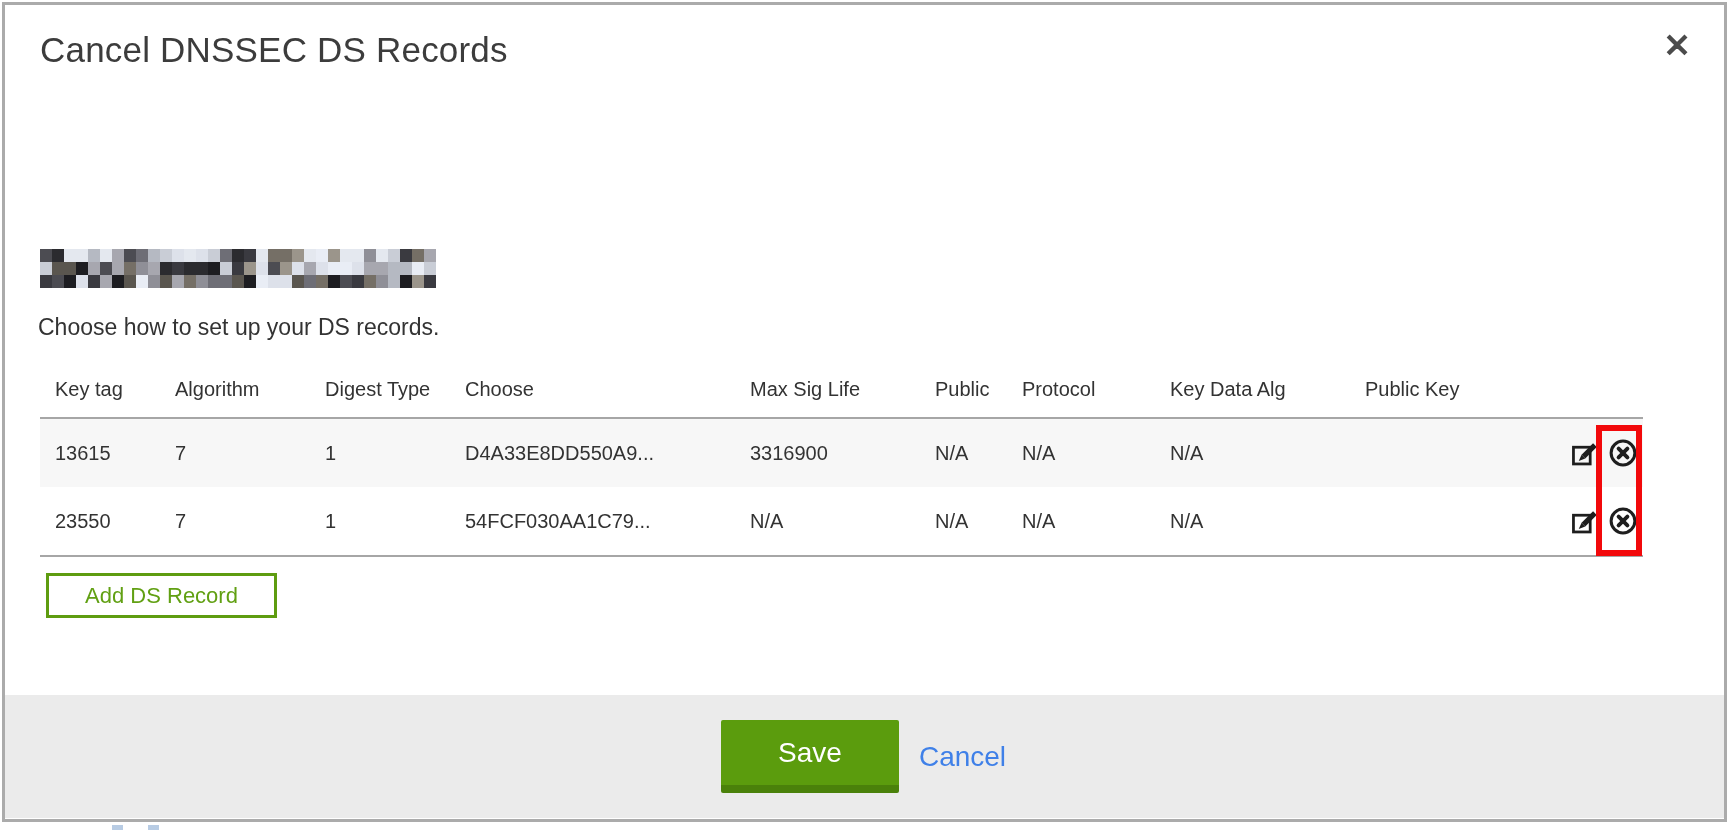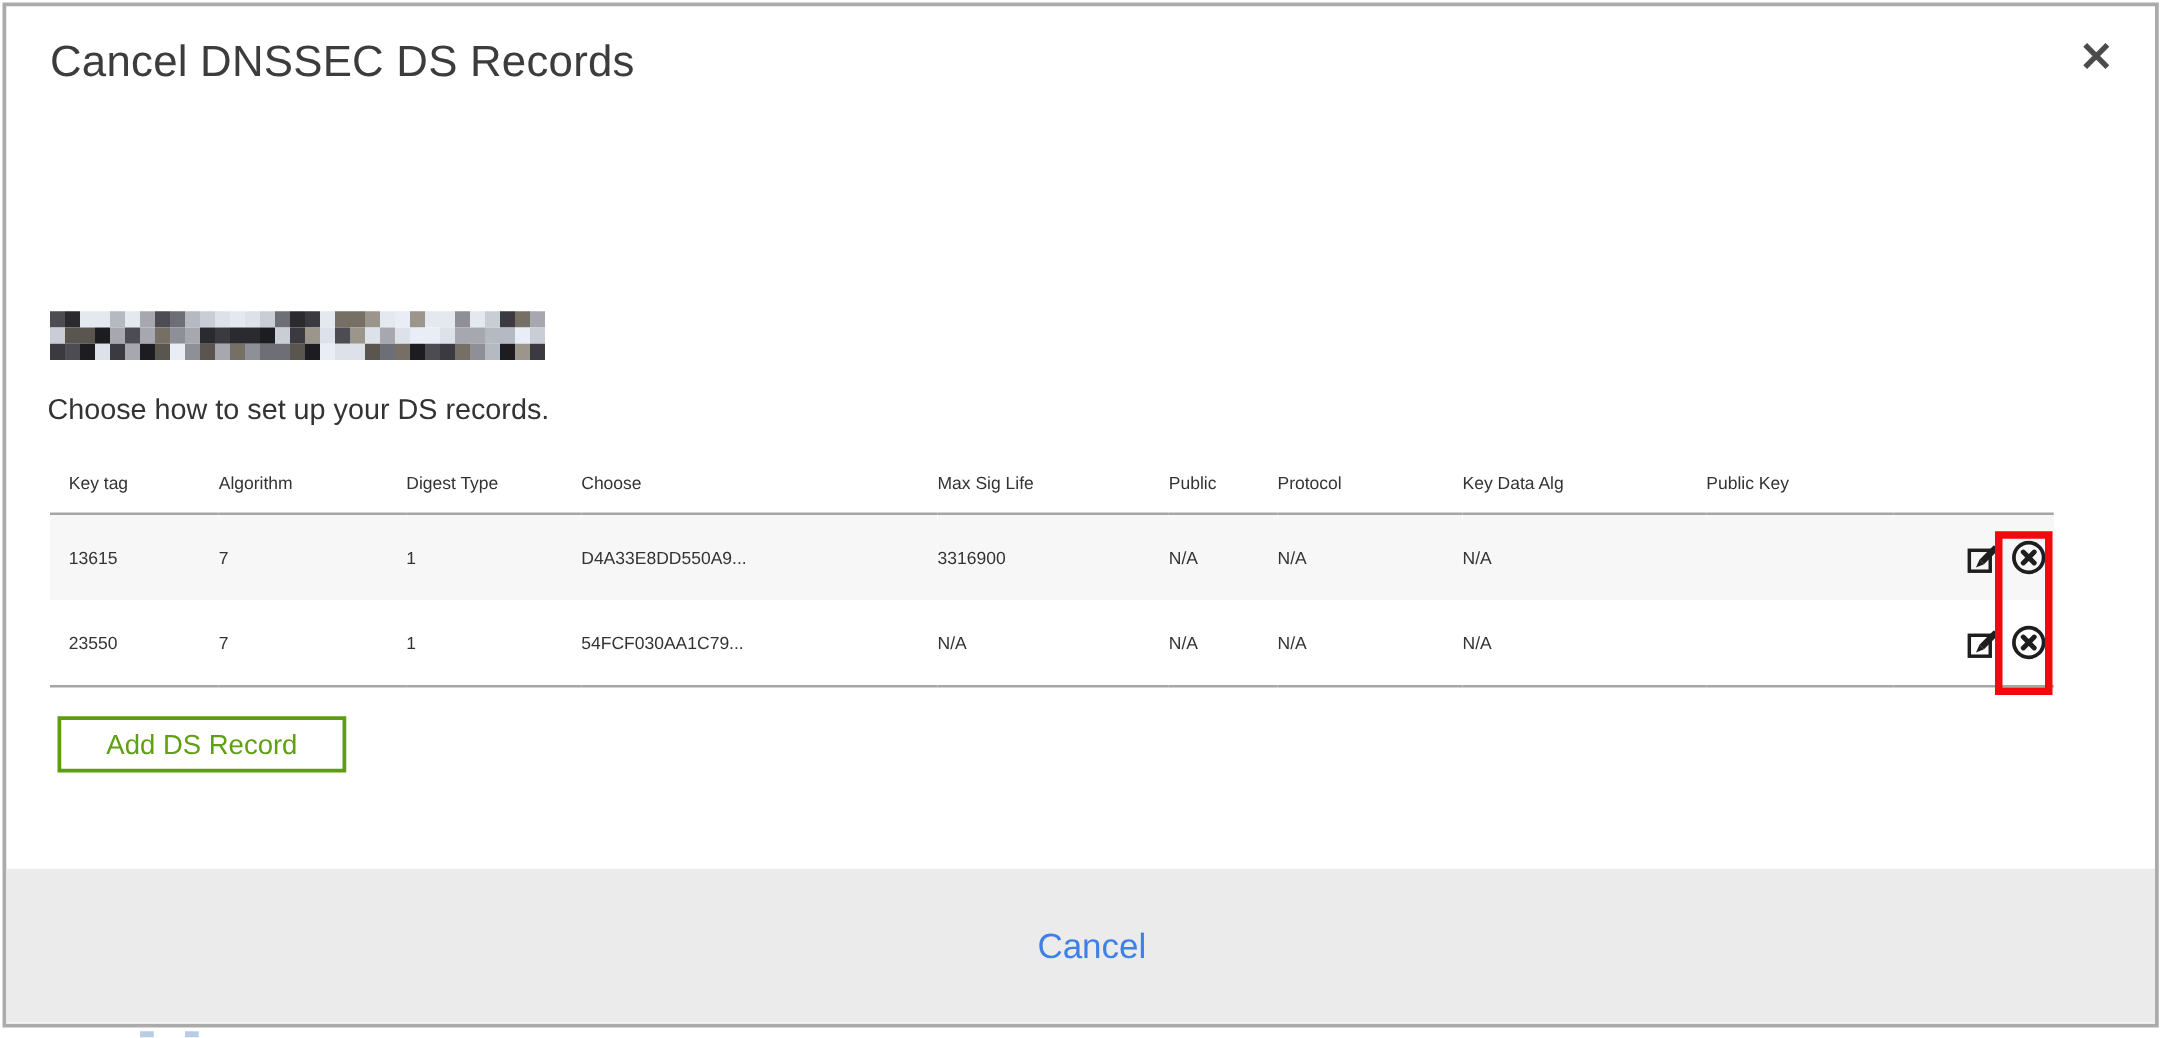"Key tag" .ds-table { font-size: 14px -> 20px }
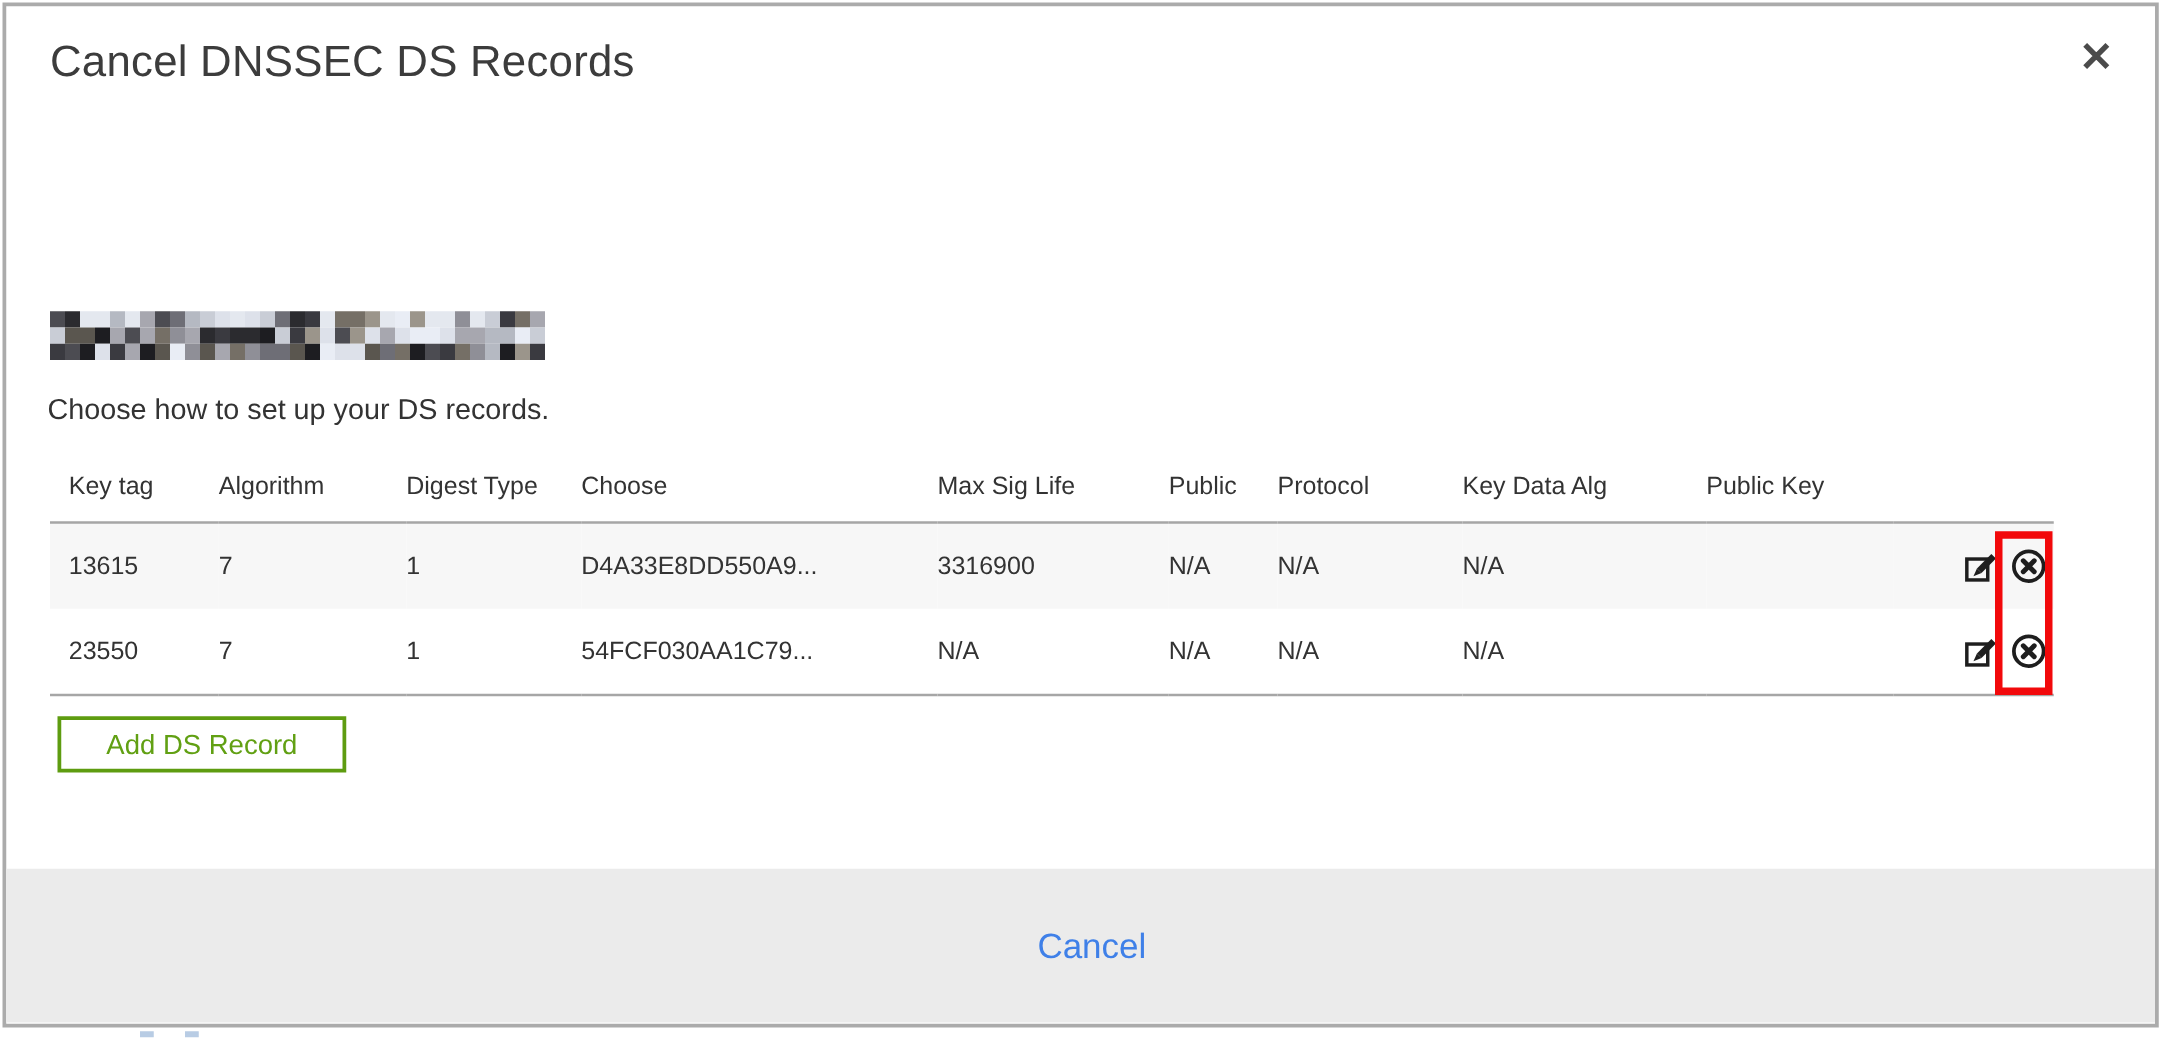"Save" button.save-btn { html: none -> <button>Save</button> }
